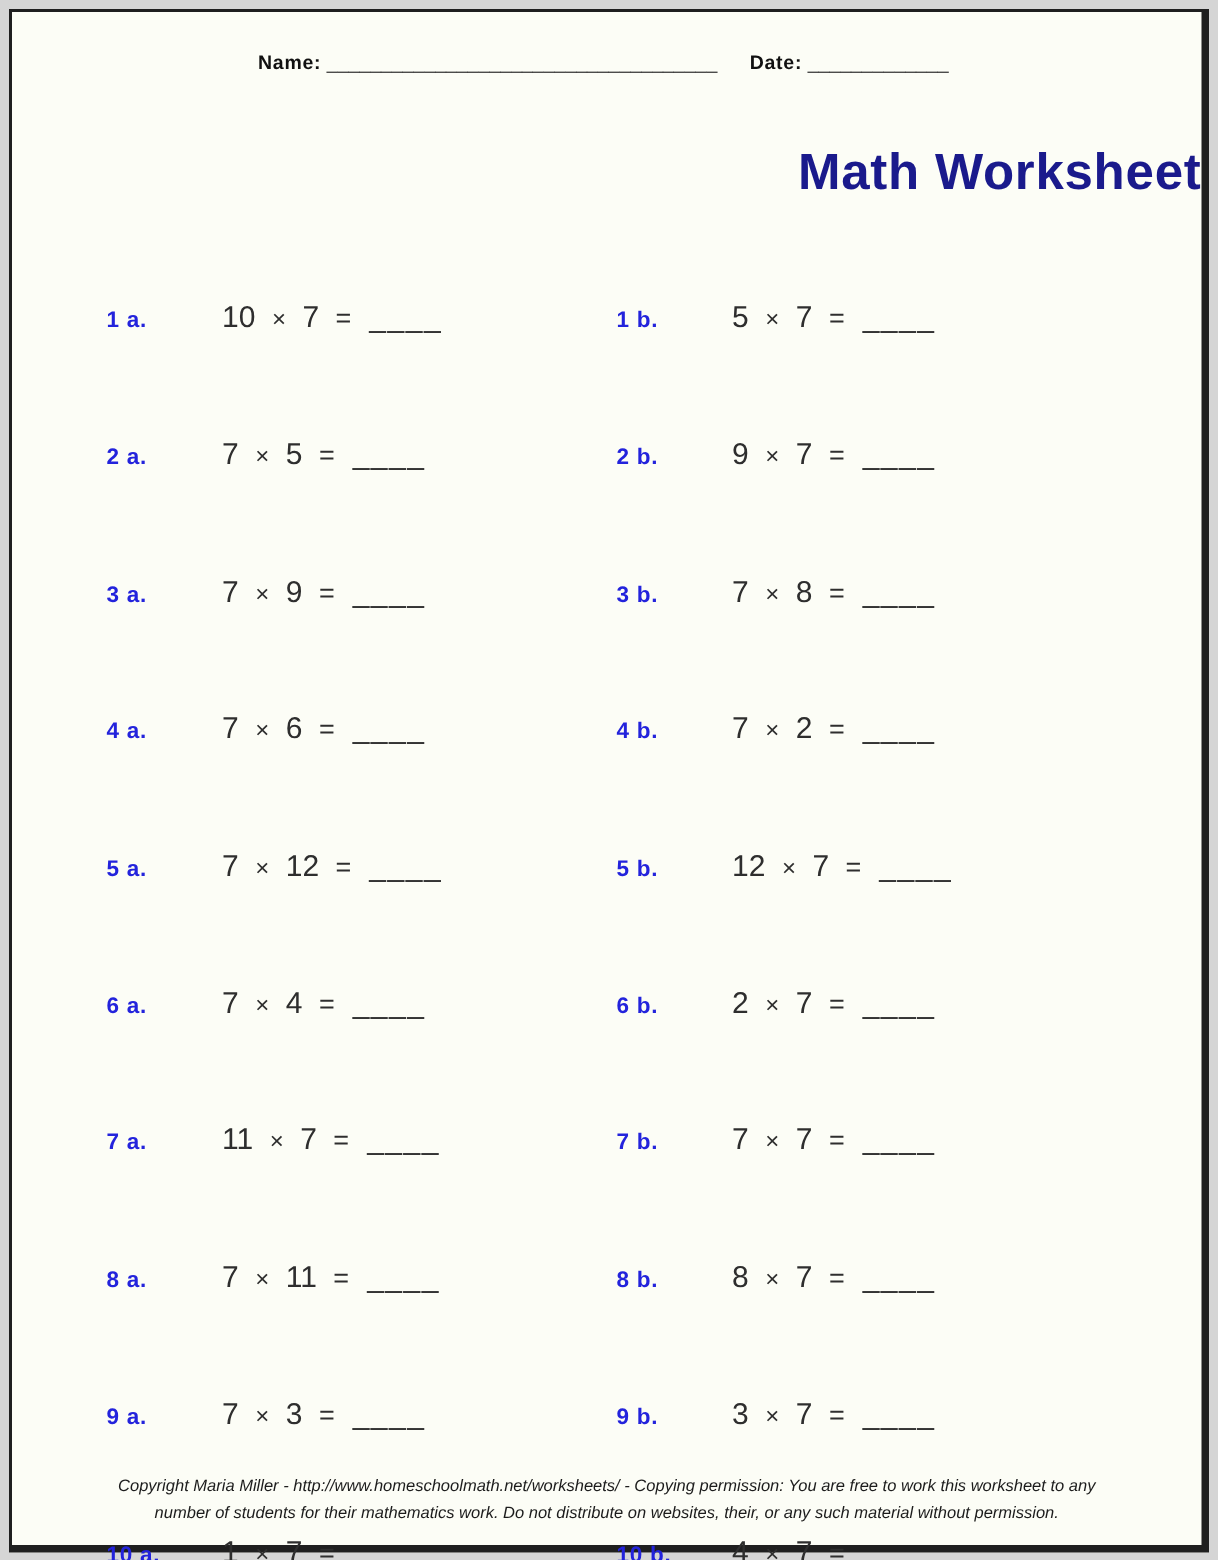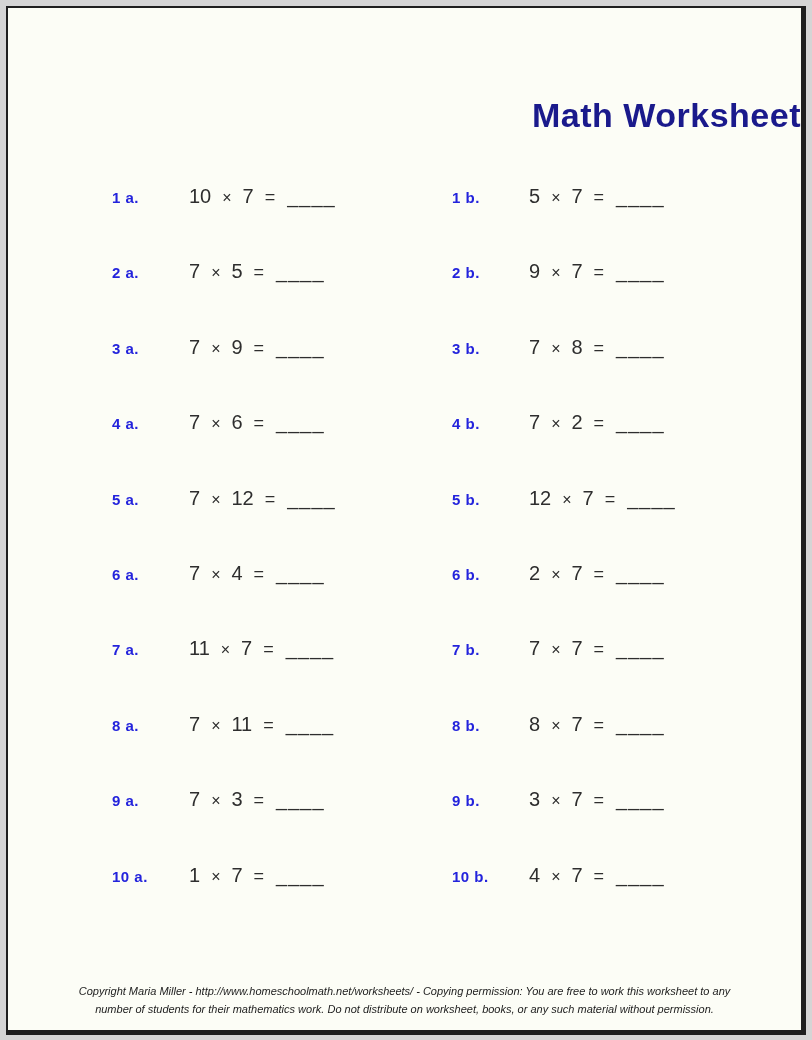"Name:" div.header { html: none -> <div> <span>Name:</span> <span>____________________________________</span> <span>Date:</span> <span>_____________</span> </div> }
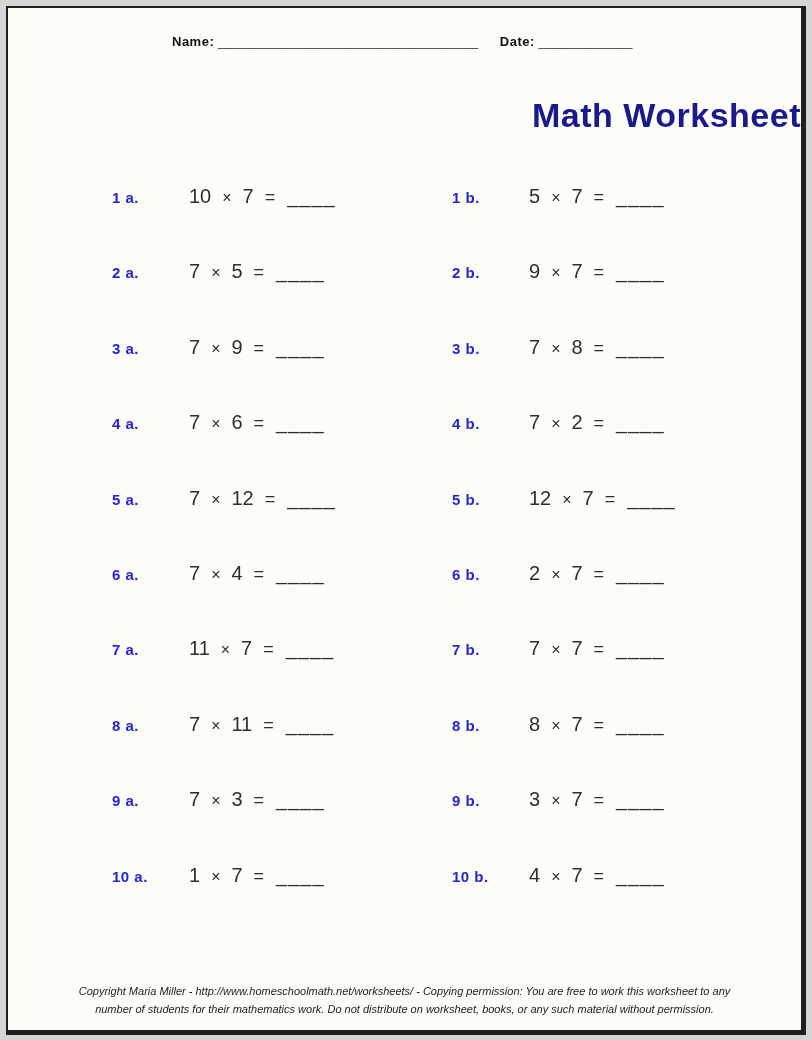"1 a. 10 × 7" .p-row { margin-top: none -> 16px; padding-left: 104px -> 63px }
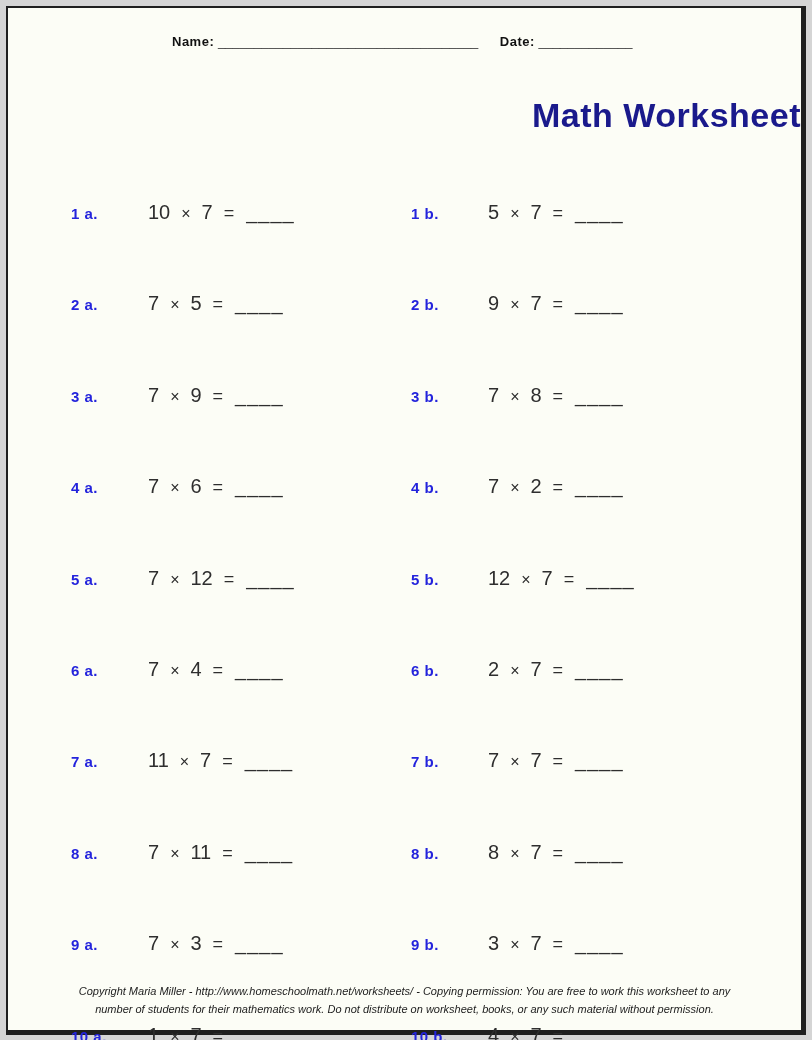"number of students for their" div { text: worksheet, books -> websites, their }
